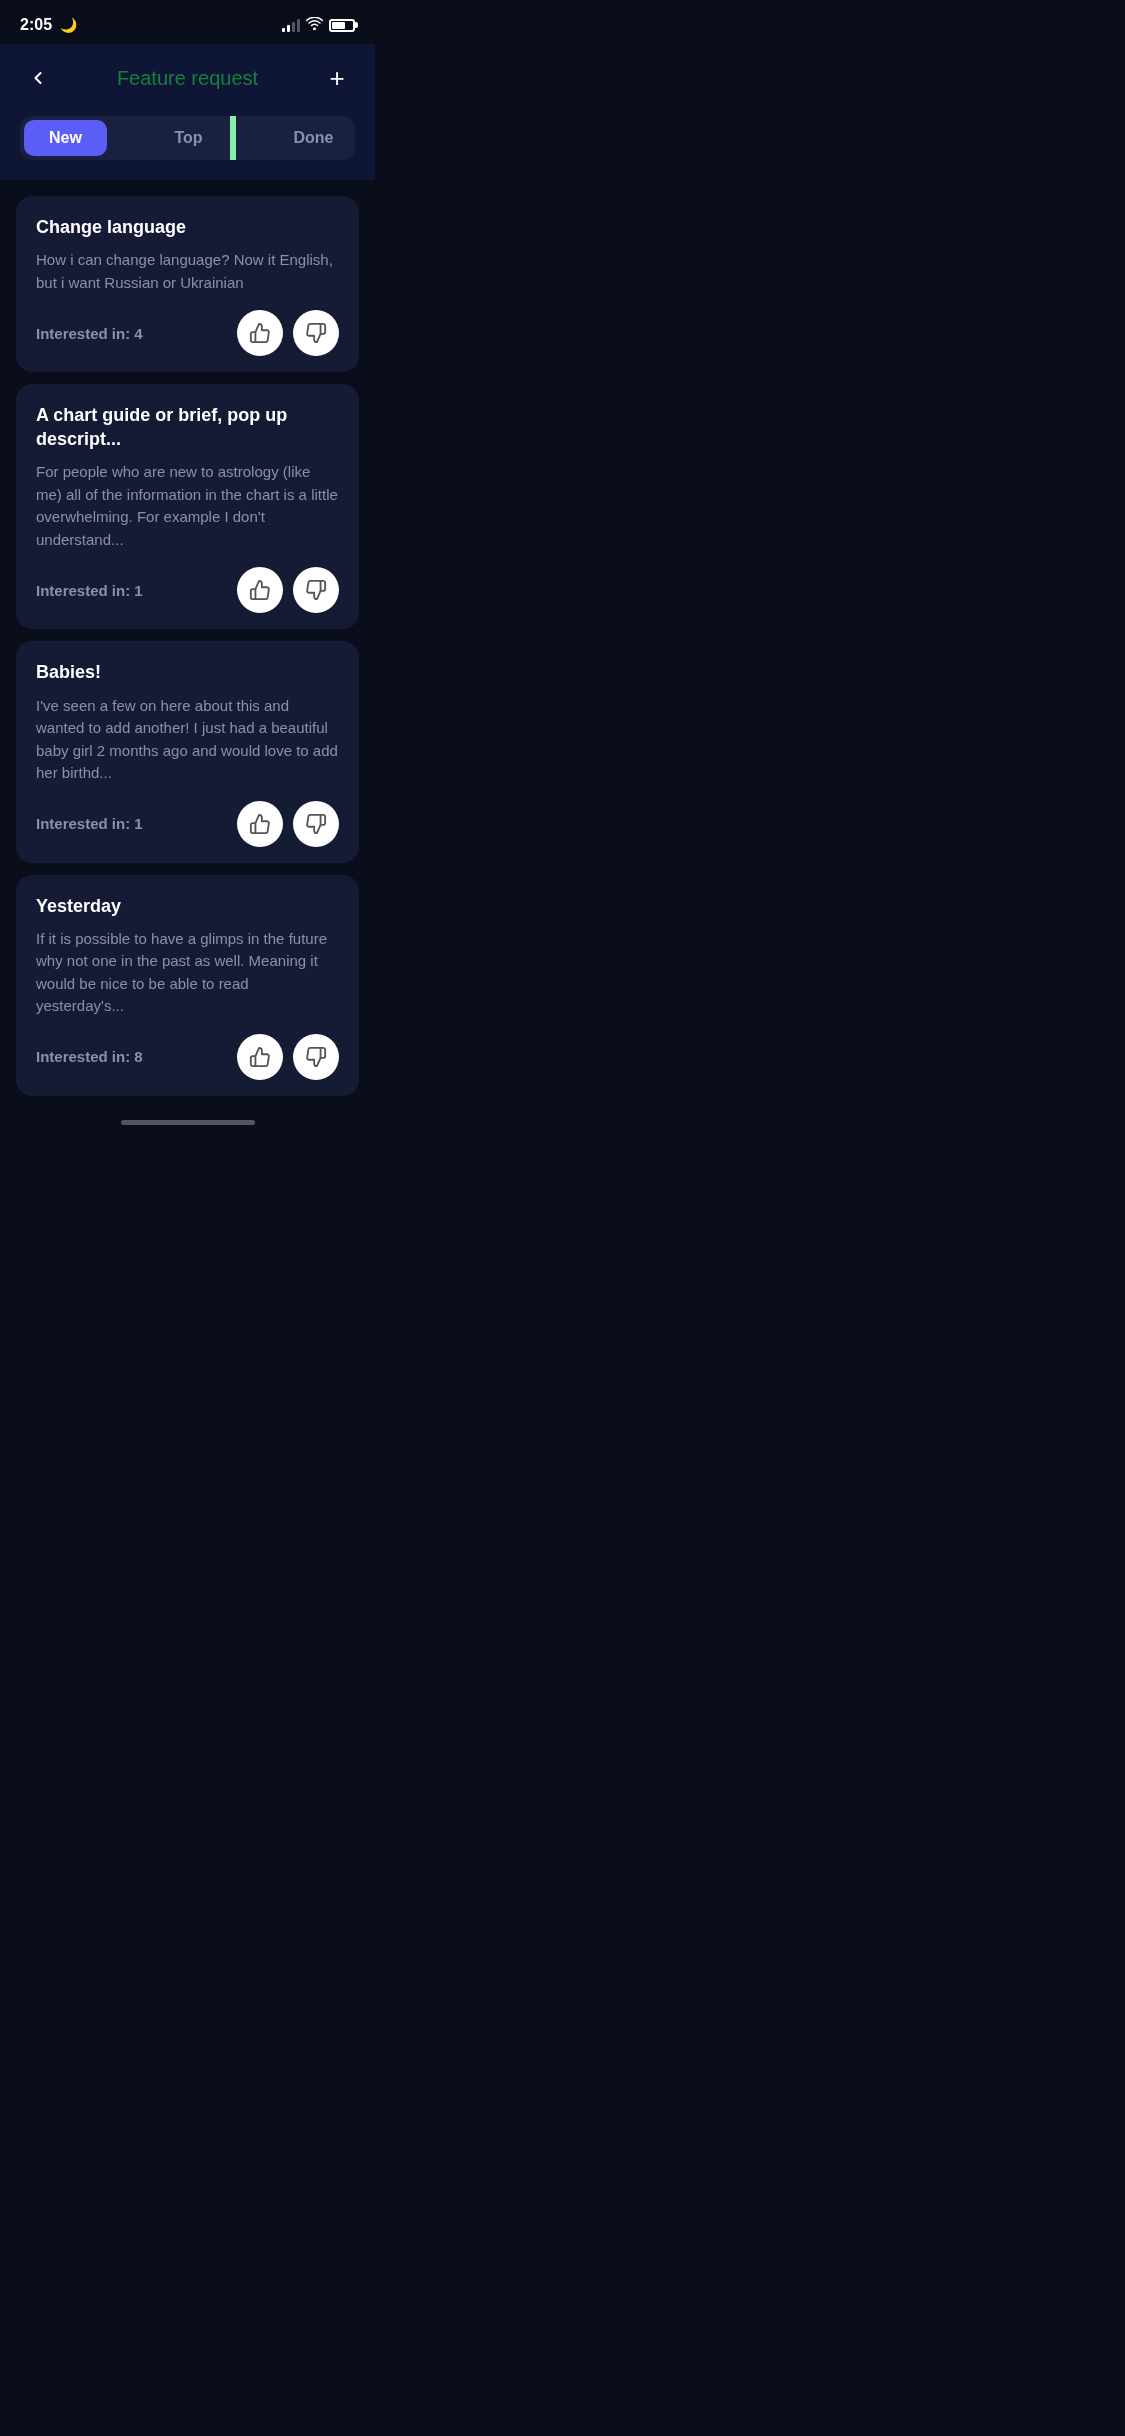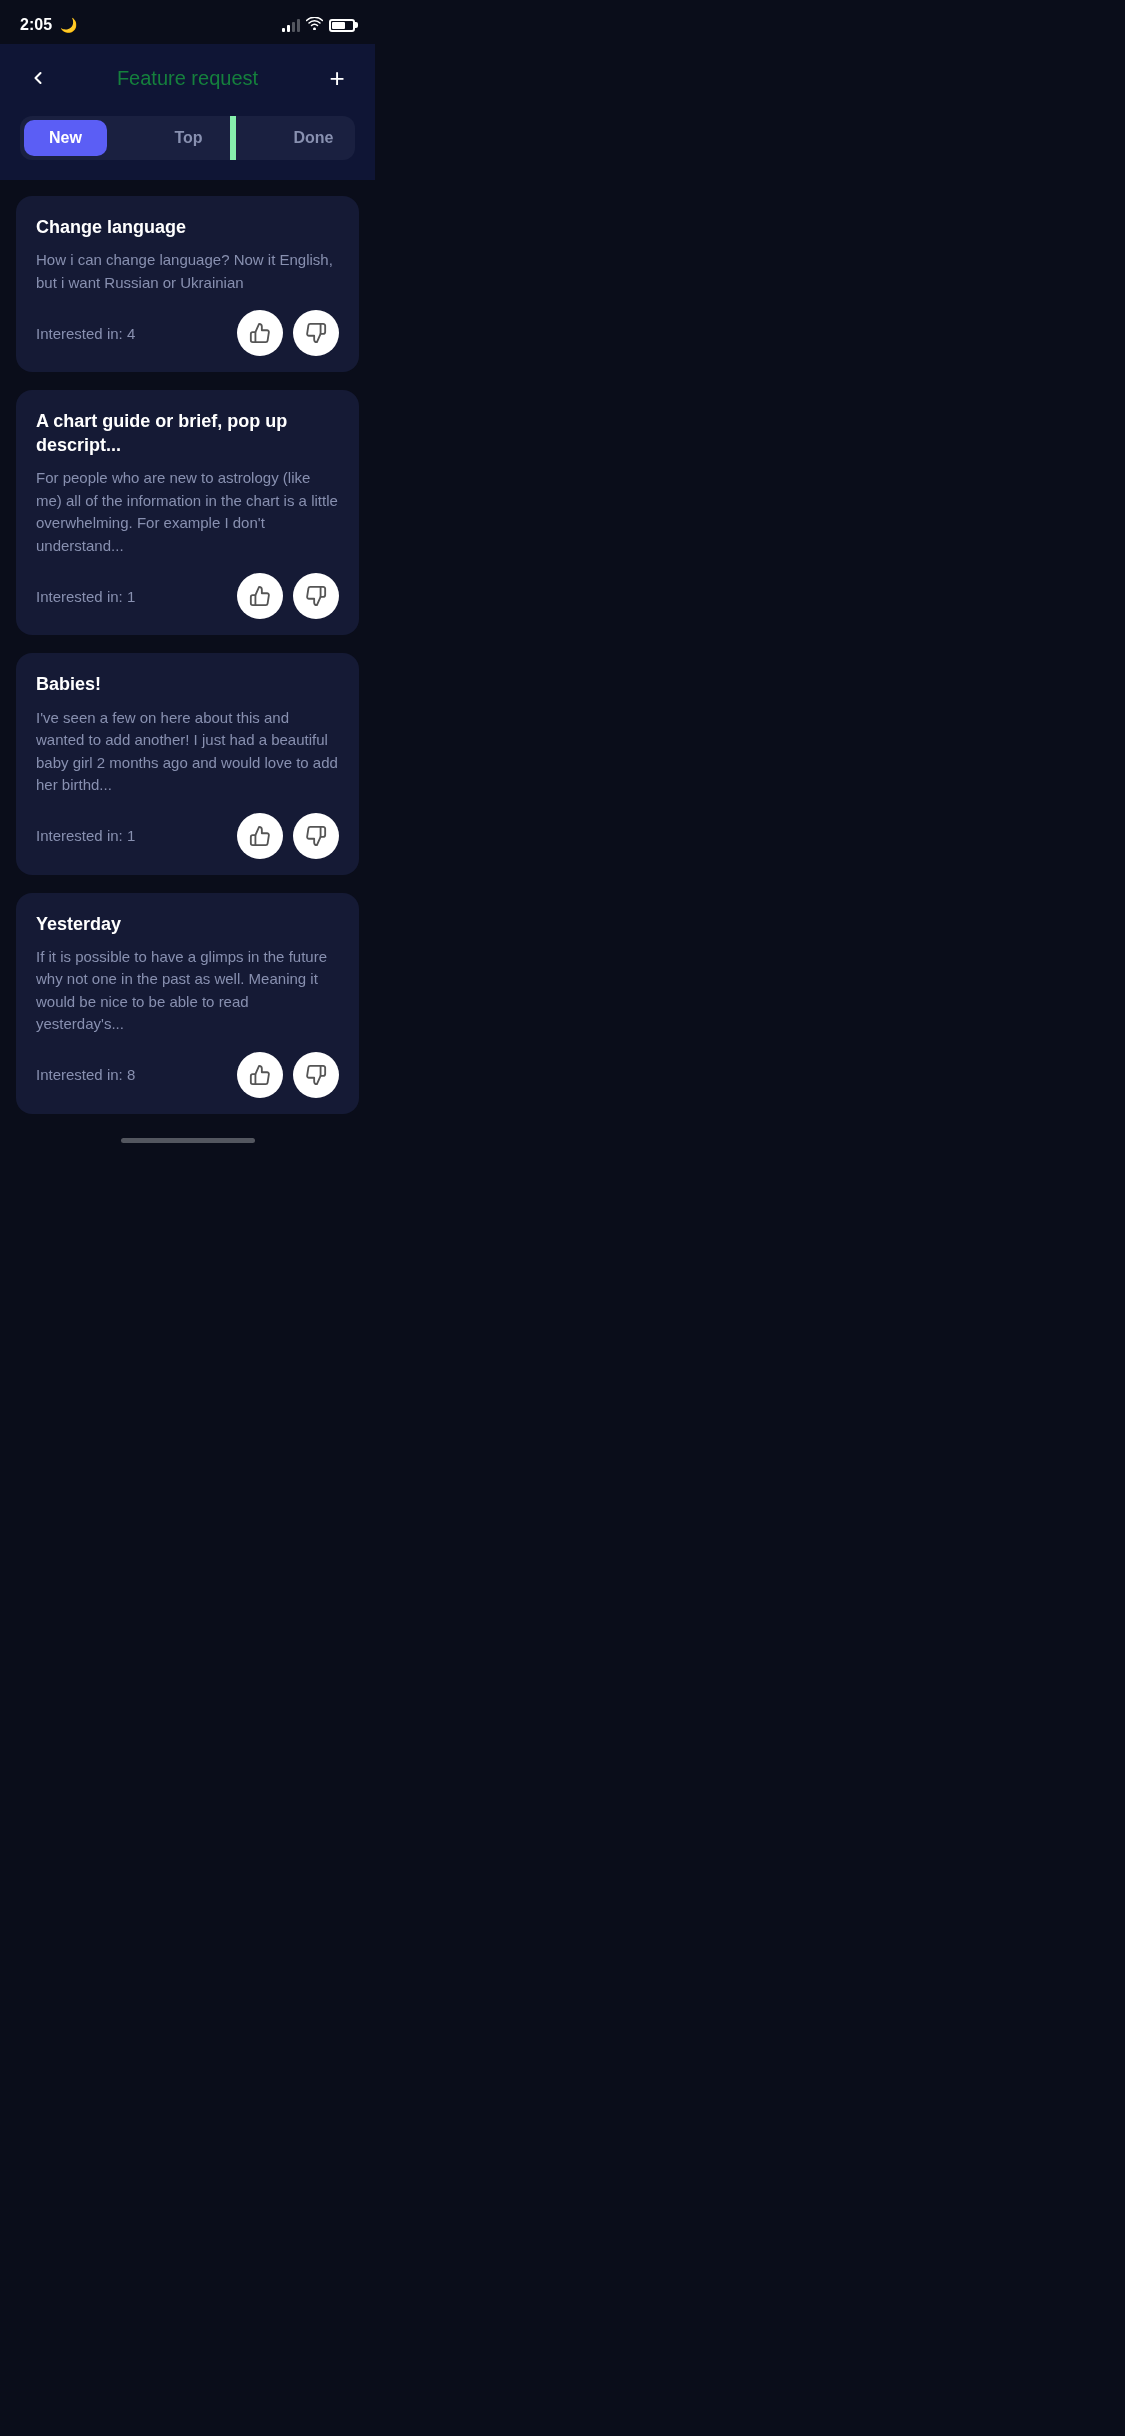"Change language" .content { gap: 18px -> 12px }
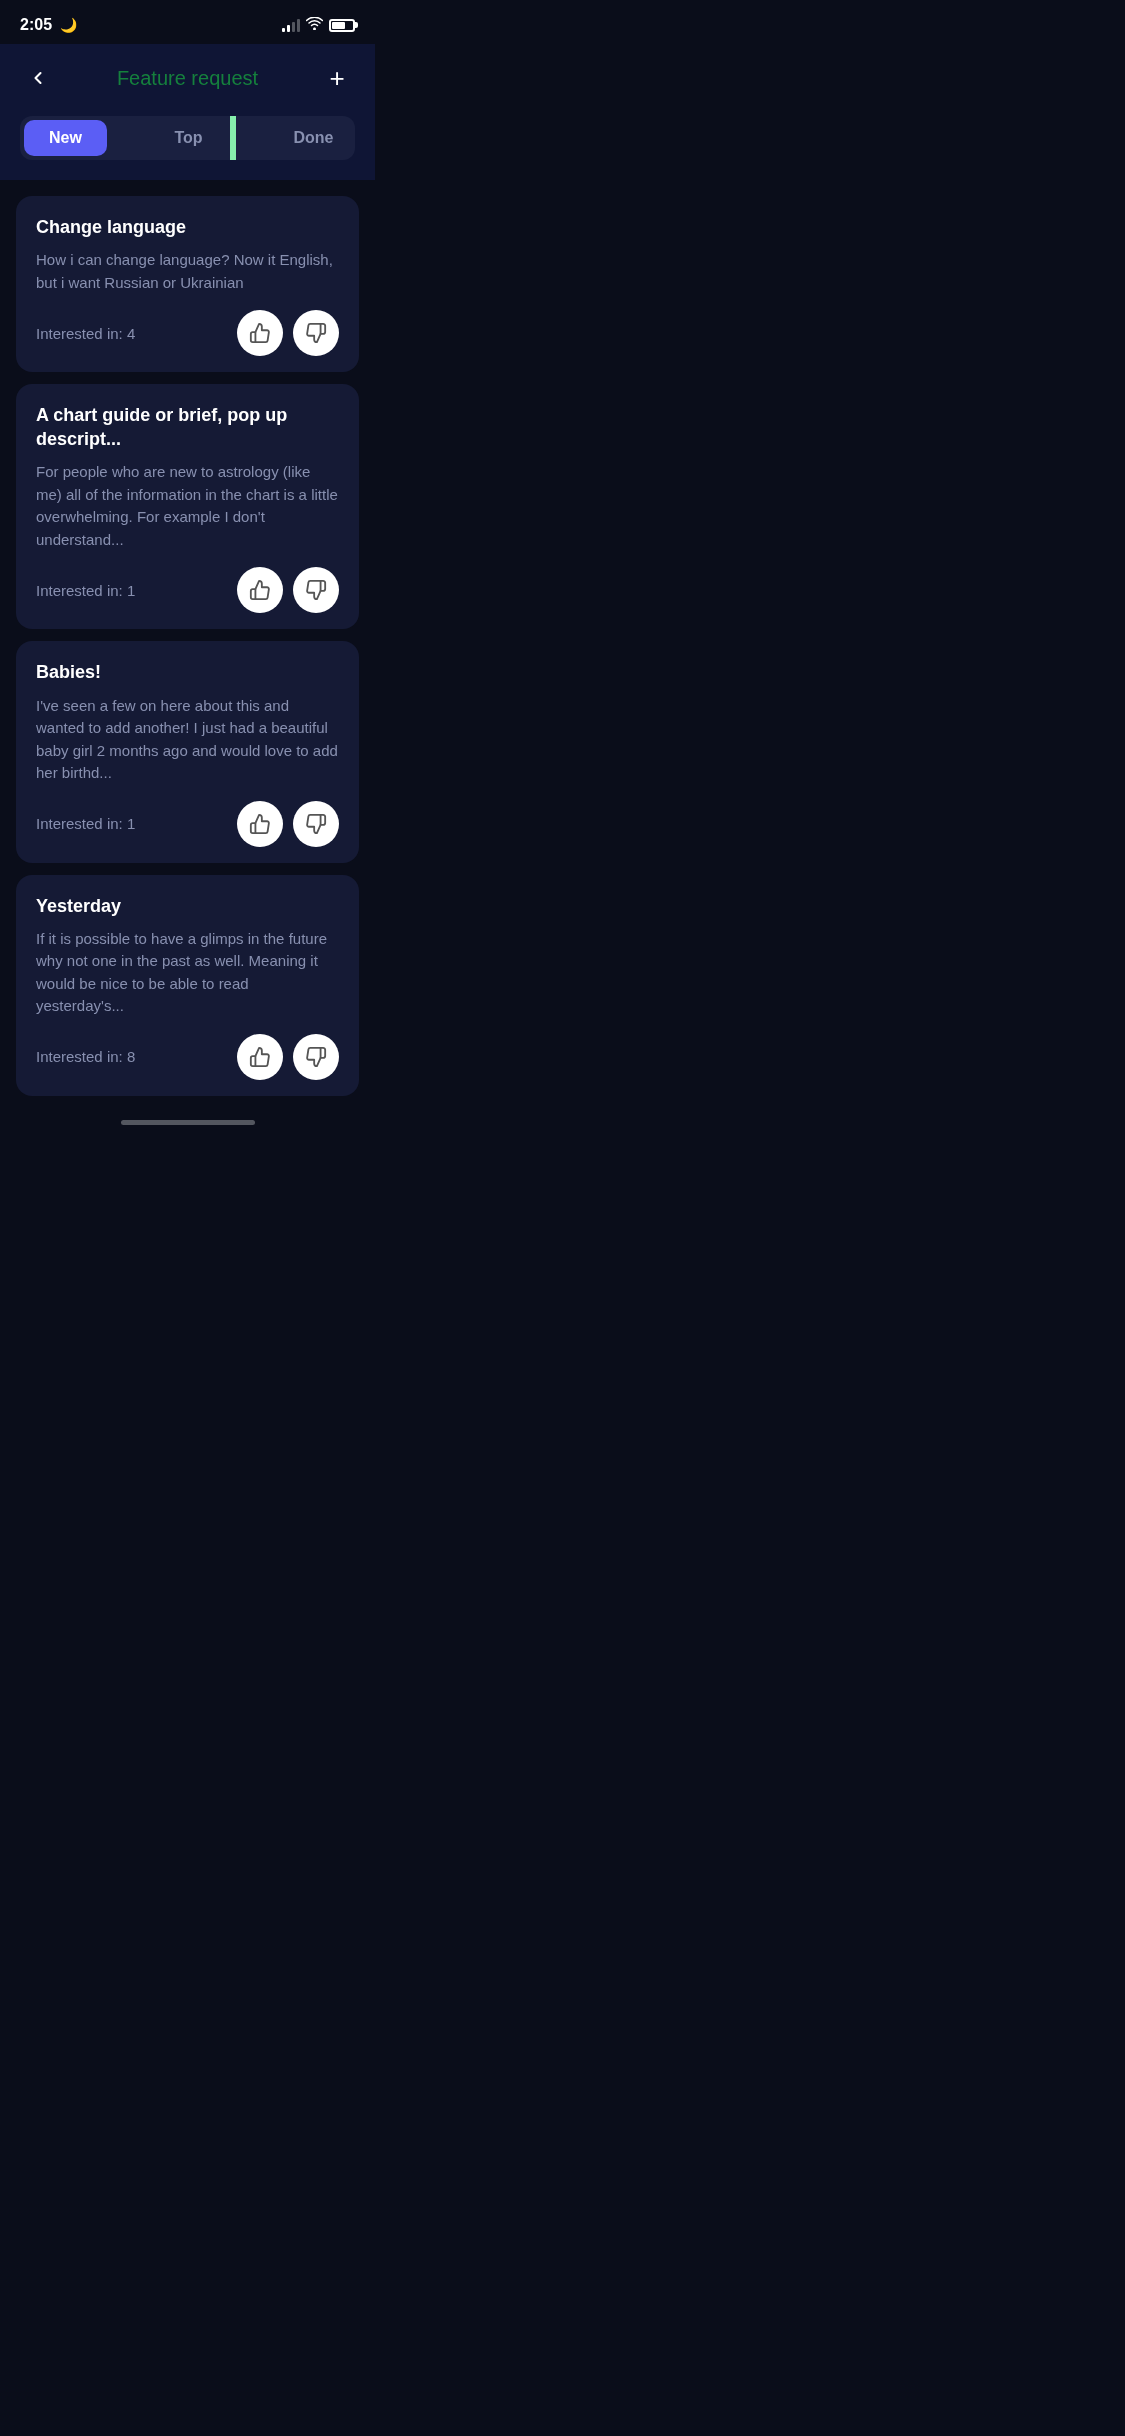"Interested in: 4" .interested-text { font-weight: none -> bold }
